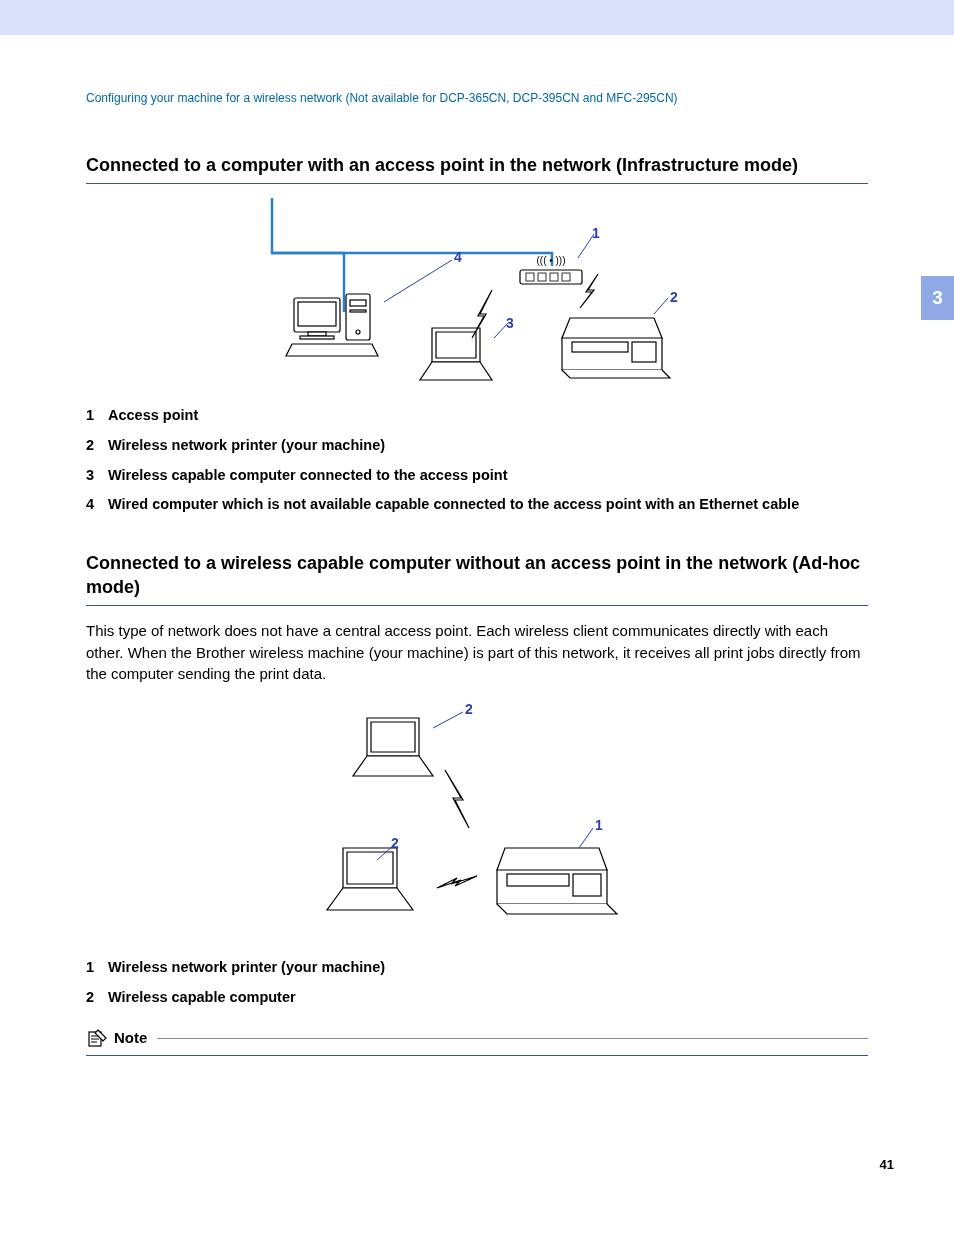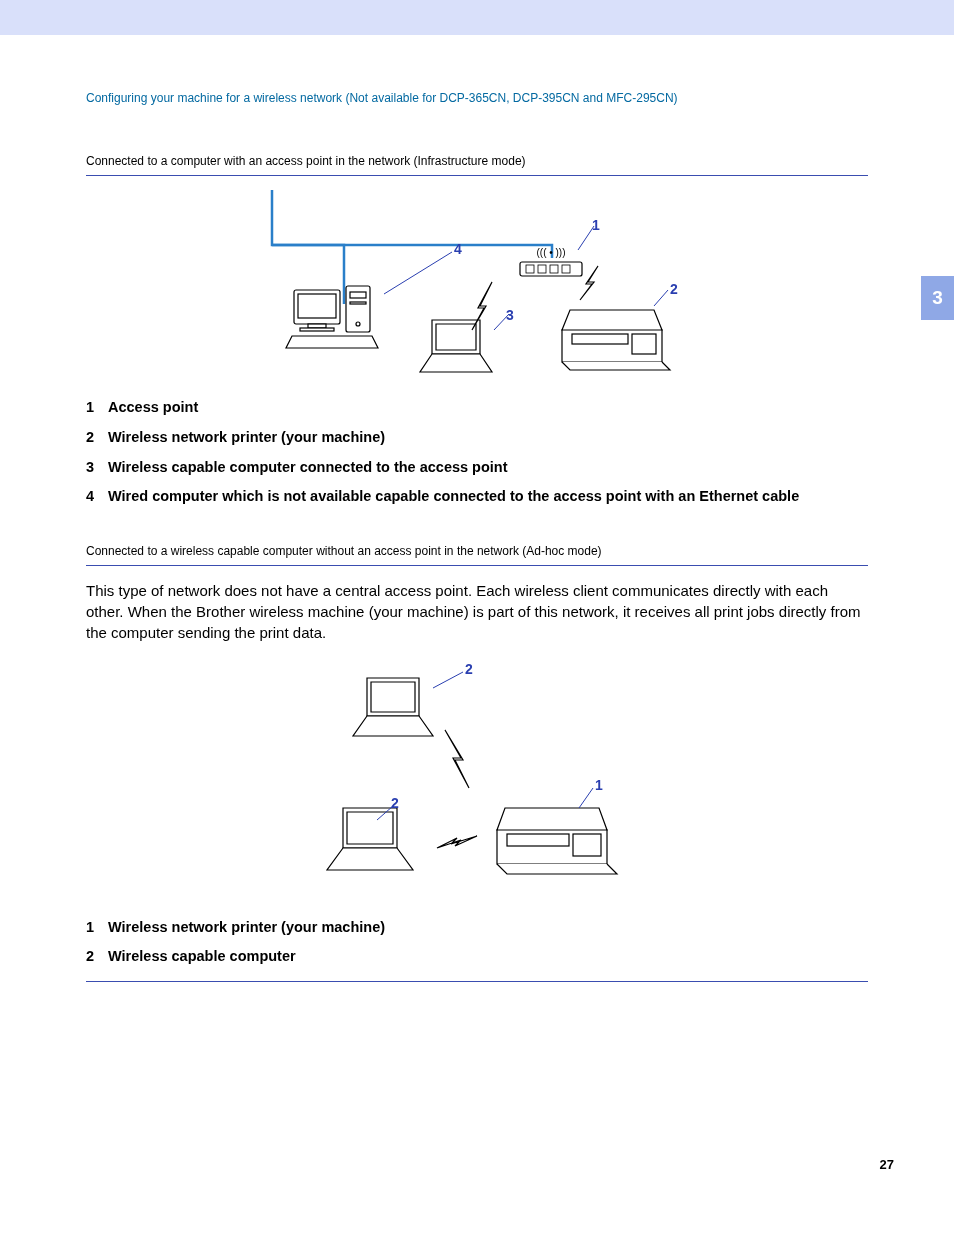"Connected to a computer with" h2 { font-size: 12px -> 18px; font-weight: normal -> bold }
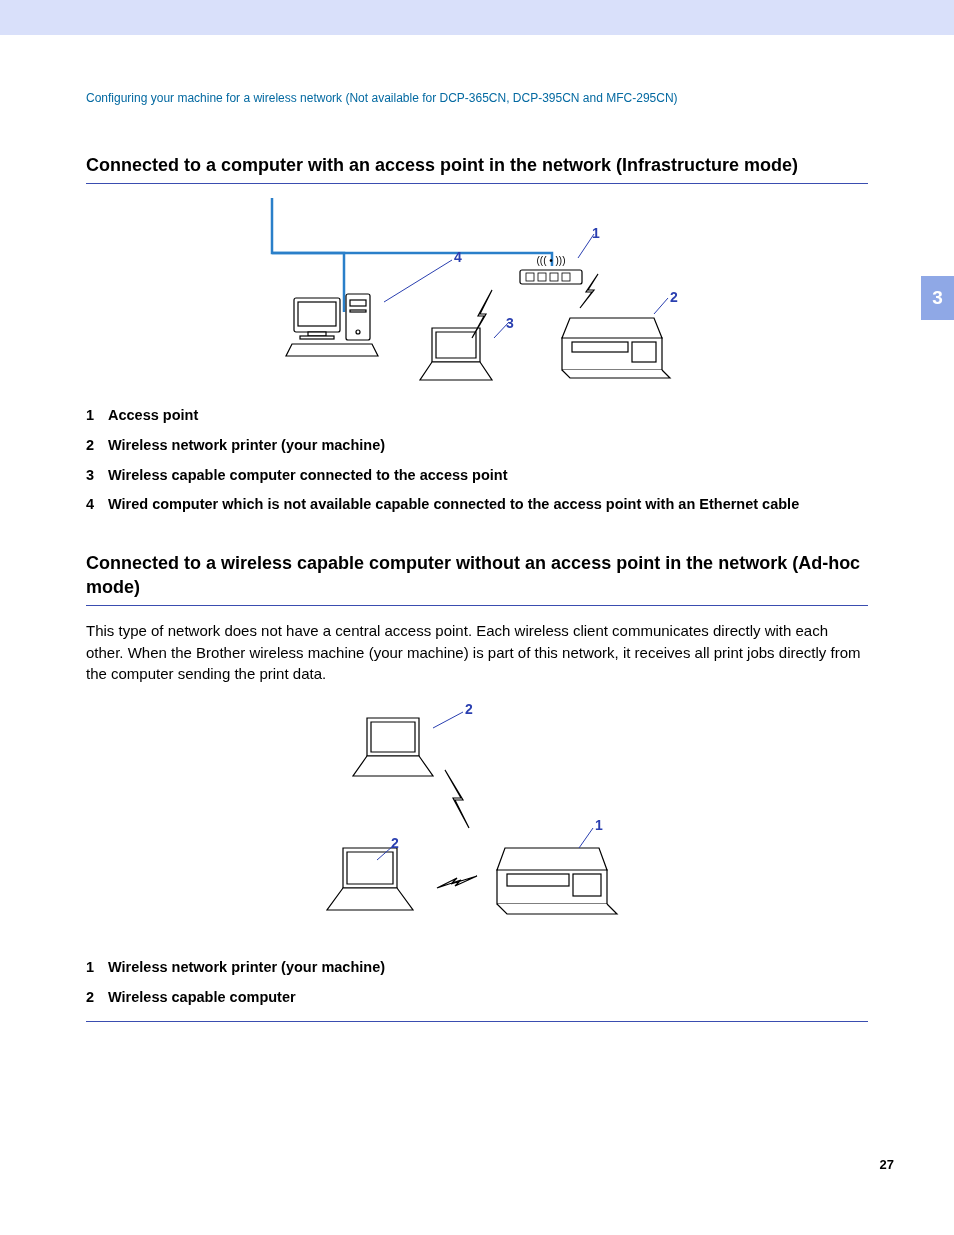"Note" div.note-head { html: none -> <div> <span> <svg> <rect></rect> <line></line> <line></line> <line></line> <path></path> </svg> </span> <span>Note</span> <span></span> </div> }
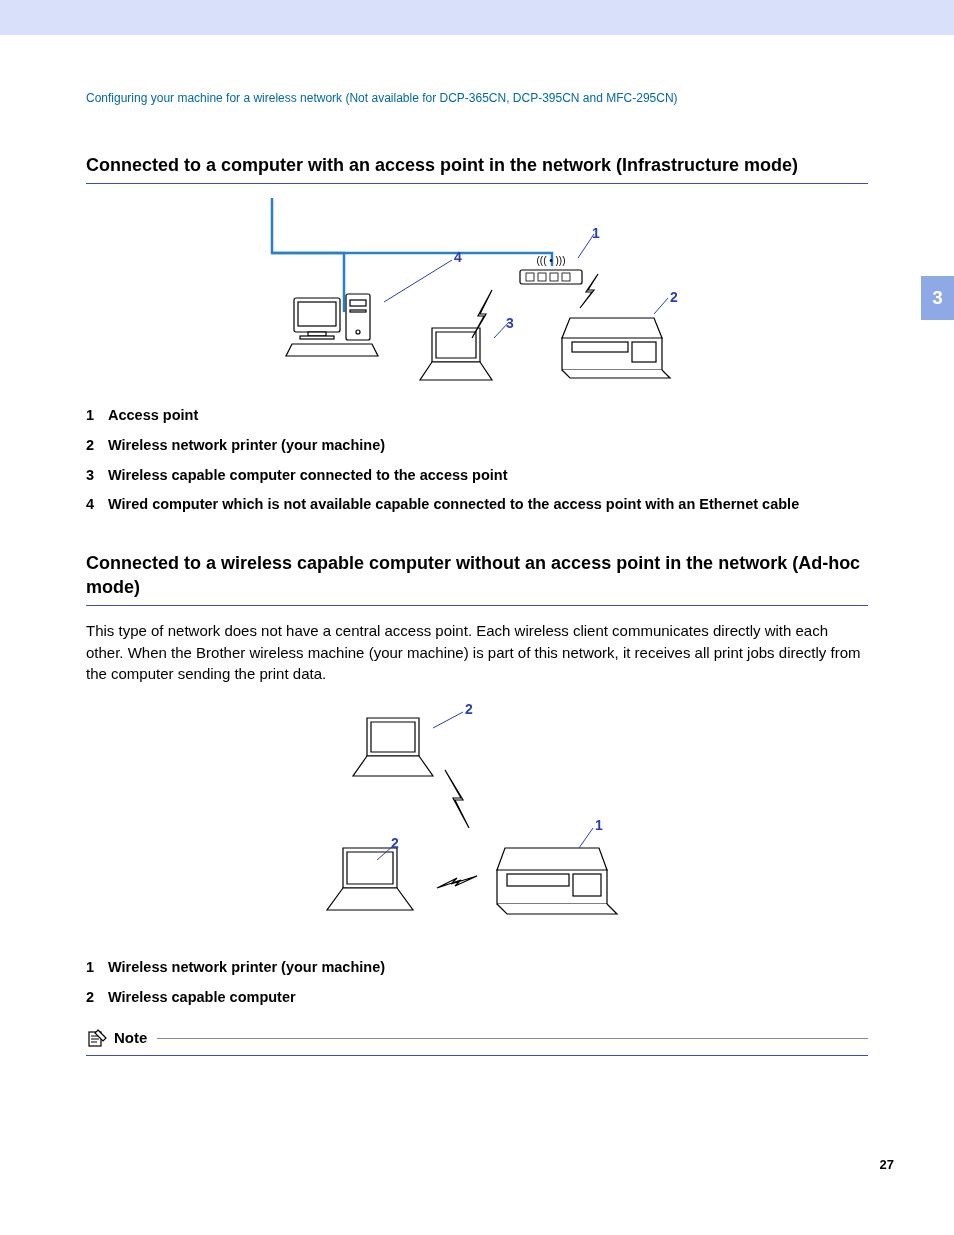"27" div.pagenum { text: 27 -> 41 }
